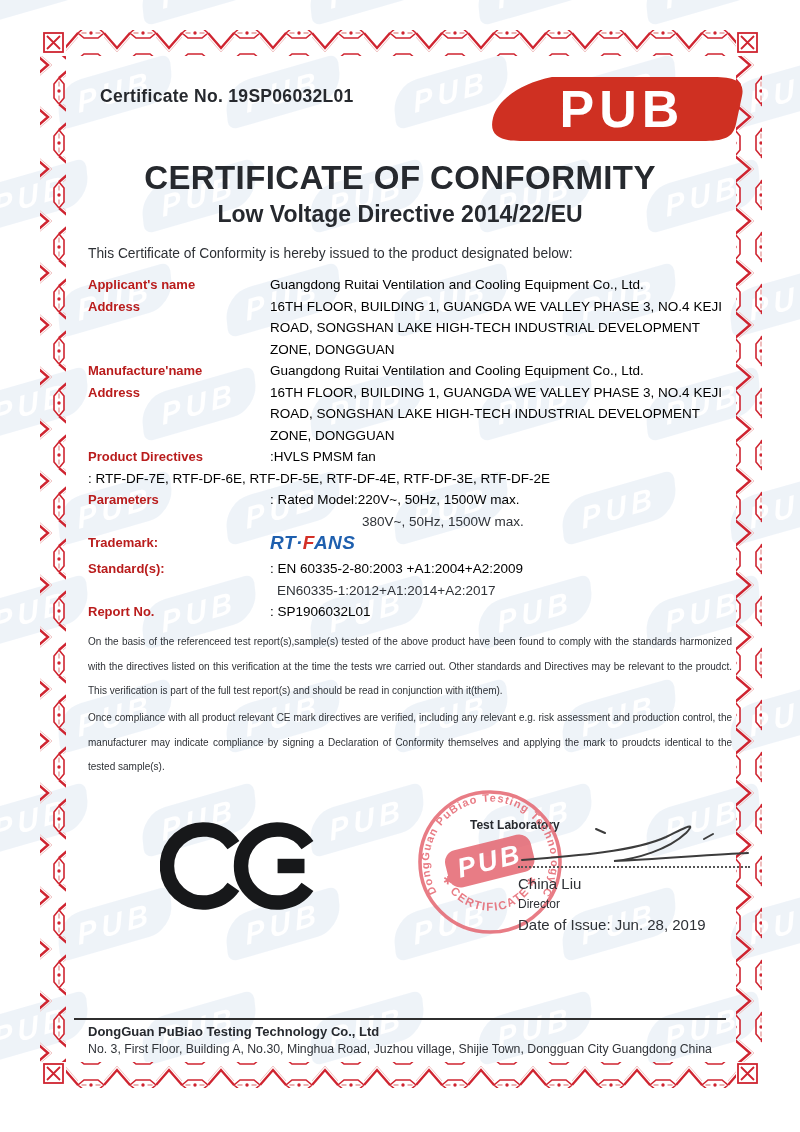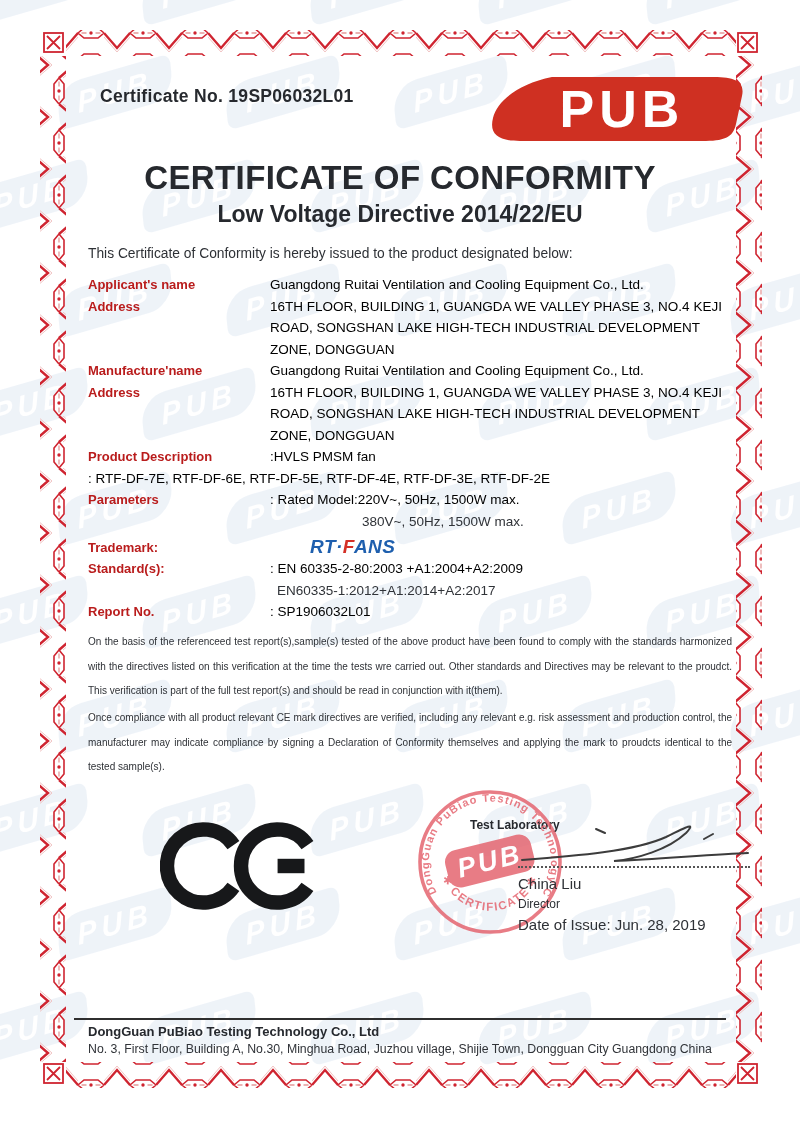"Product Description" div.flabel { text: Description -> Directives }
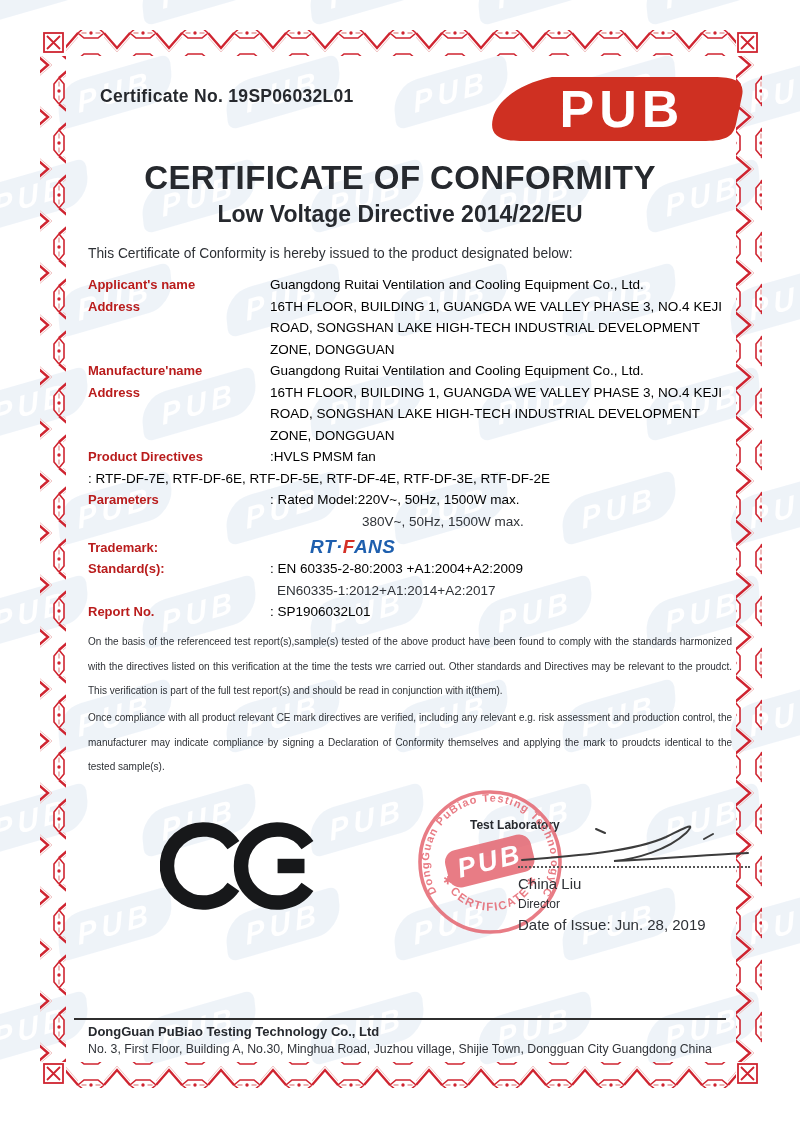"Trademark:" .row-trademark { align-items: flex-end -> flex-start; gap: 40px -> none }
